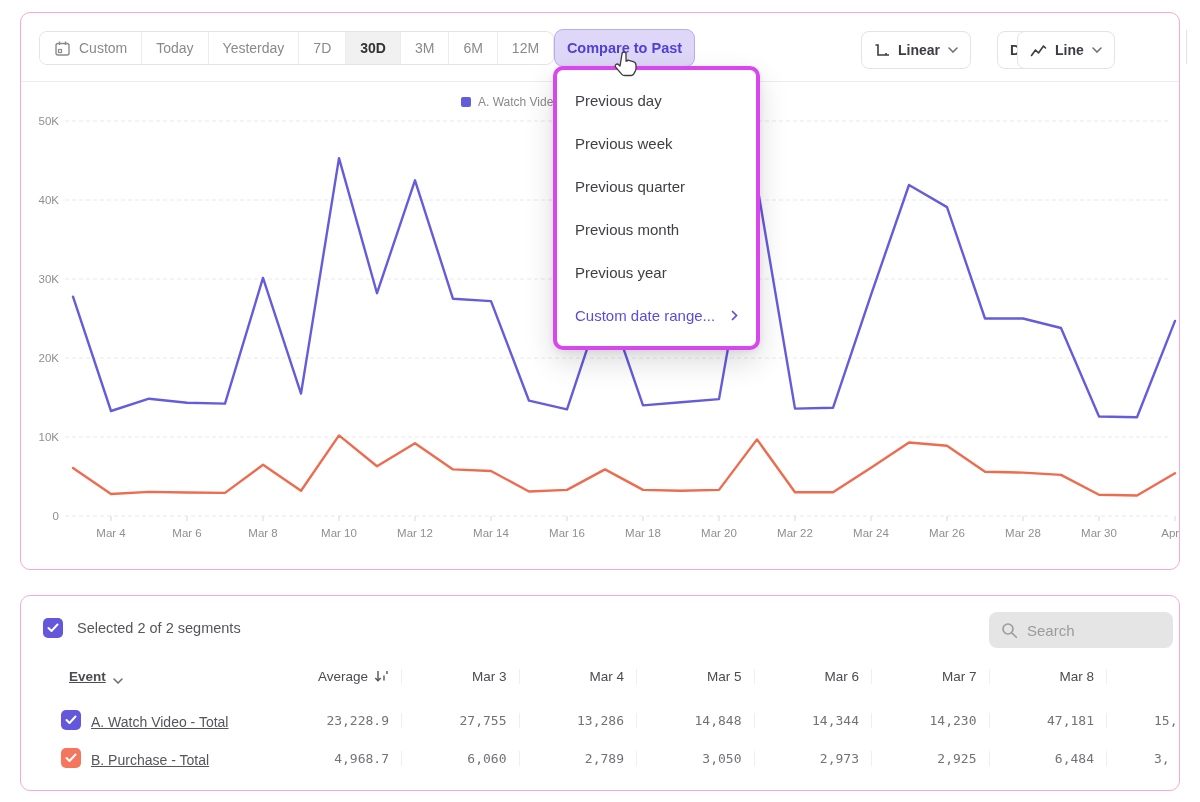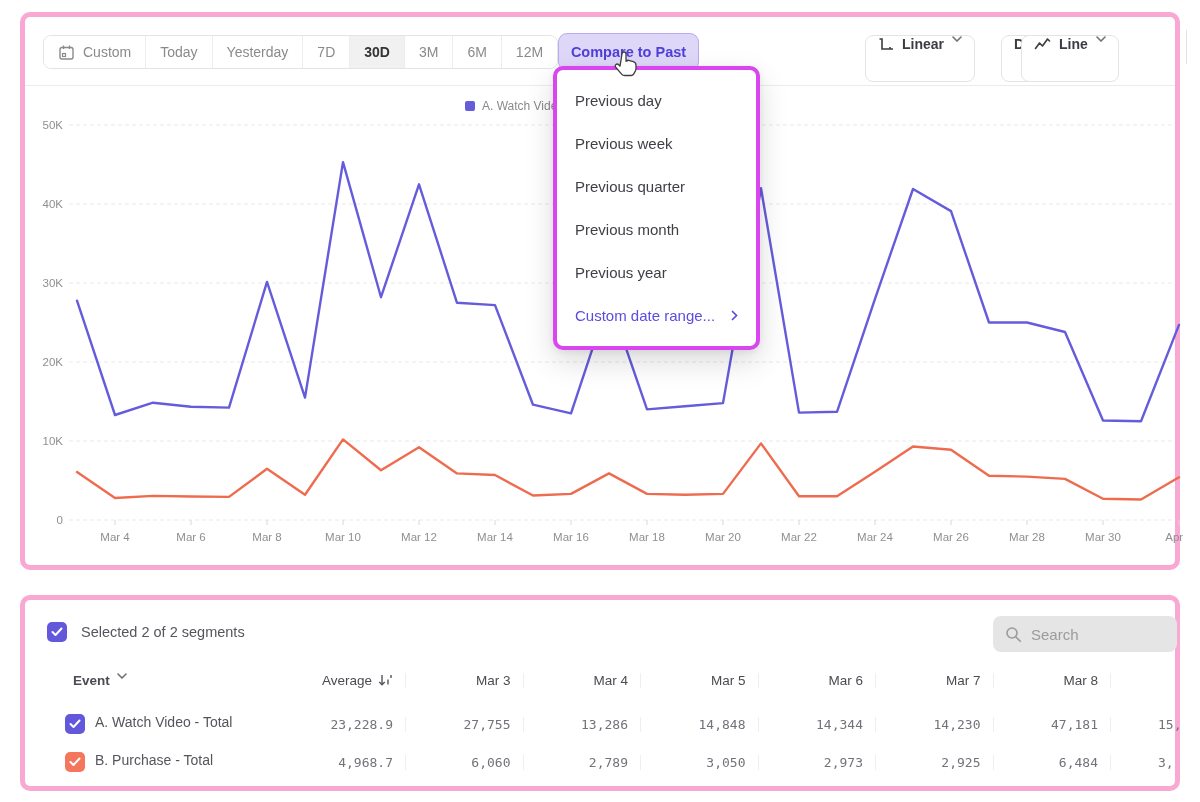"Custom" .card { border: 5px solid #f9a8d4 -> 1px solid #f9a8d4 }
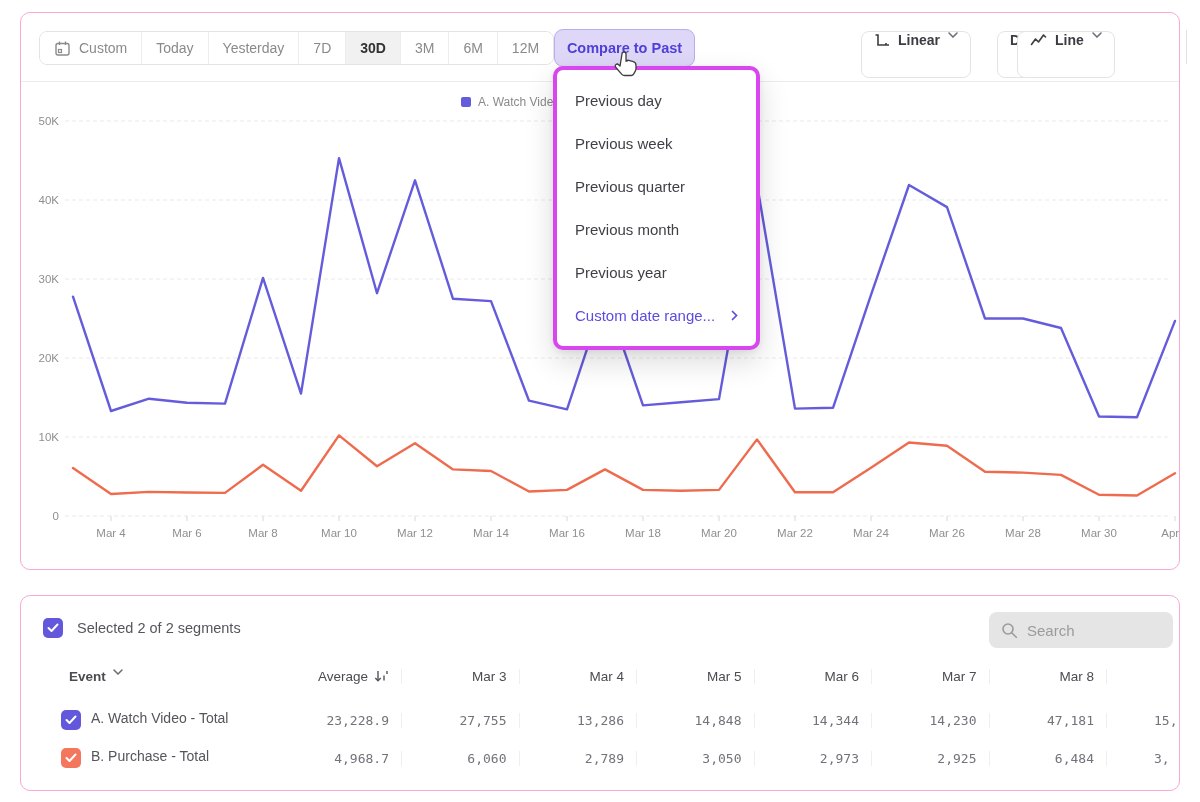"Linear" .pill { align-items: none -> center; height: 47px -> 38px }
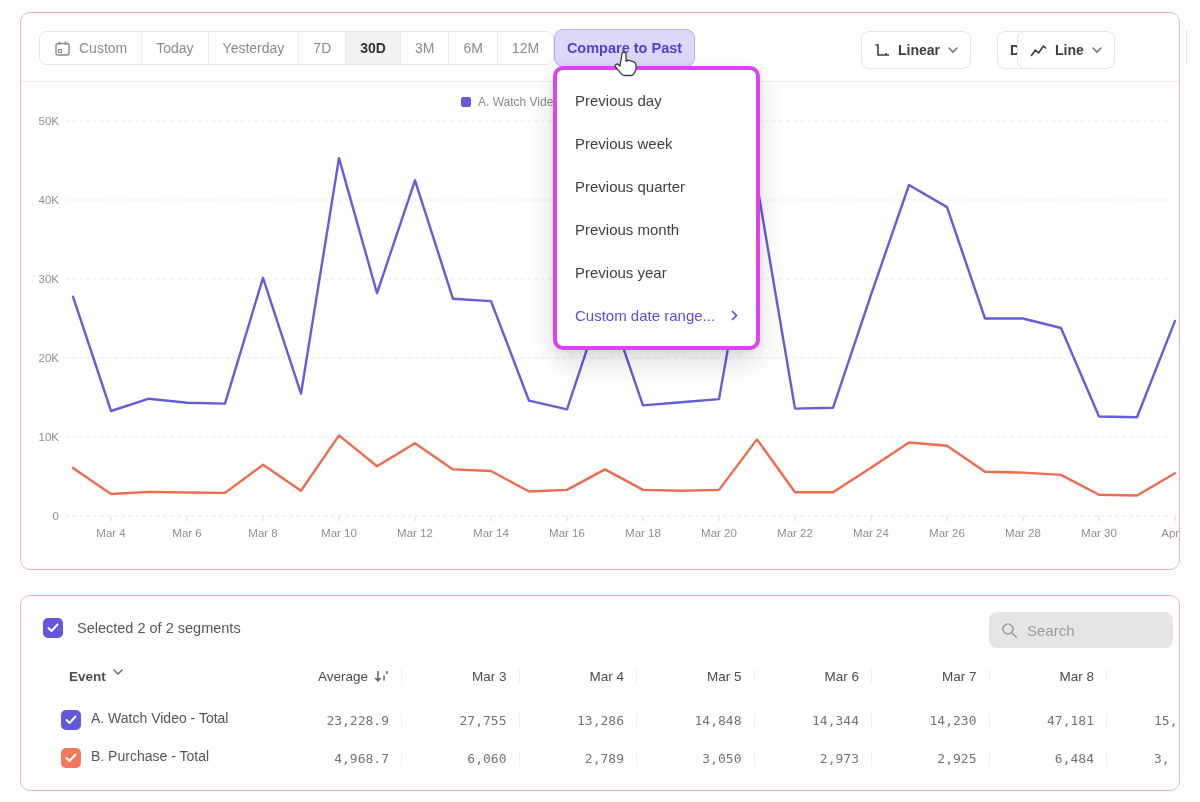"Event" .cell-event { align-items: flex-start -> flex-end; text-decoration: none -> underline }
